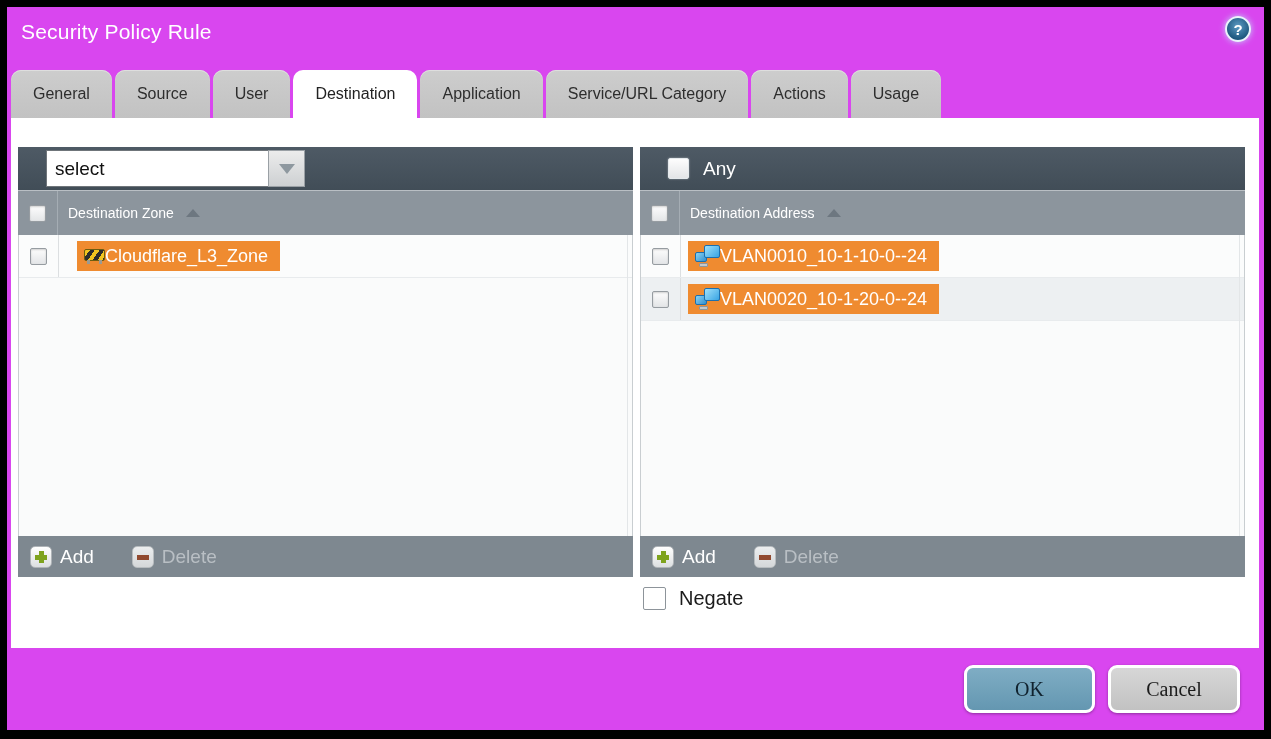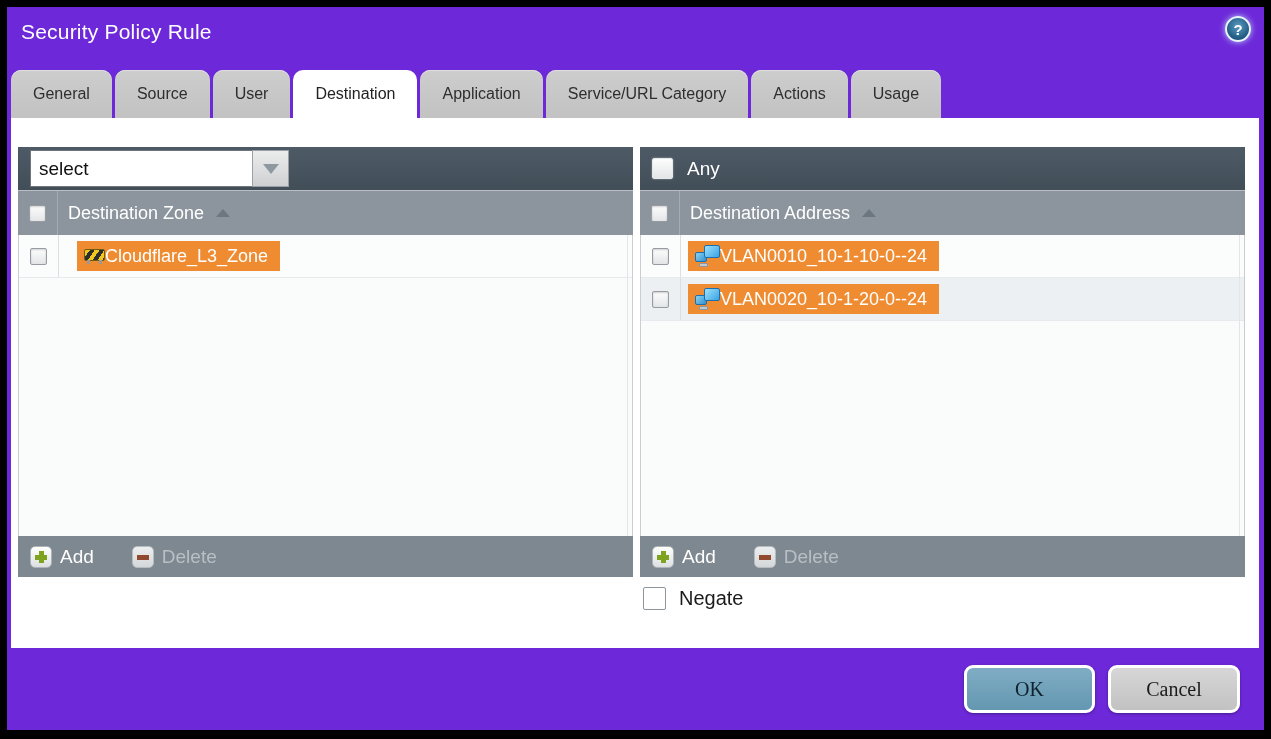"Security Policy Rule" .dialog { background: #6d28d9 -> #d946ef }
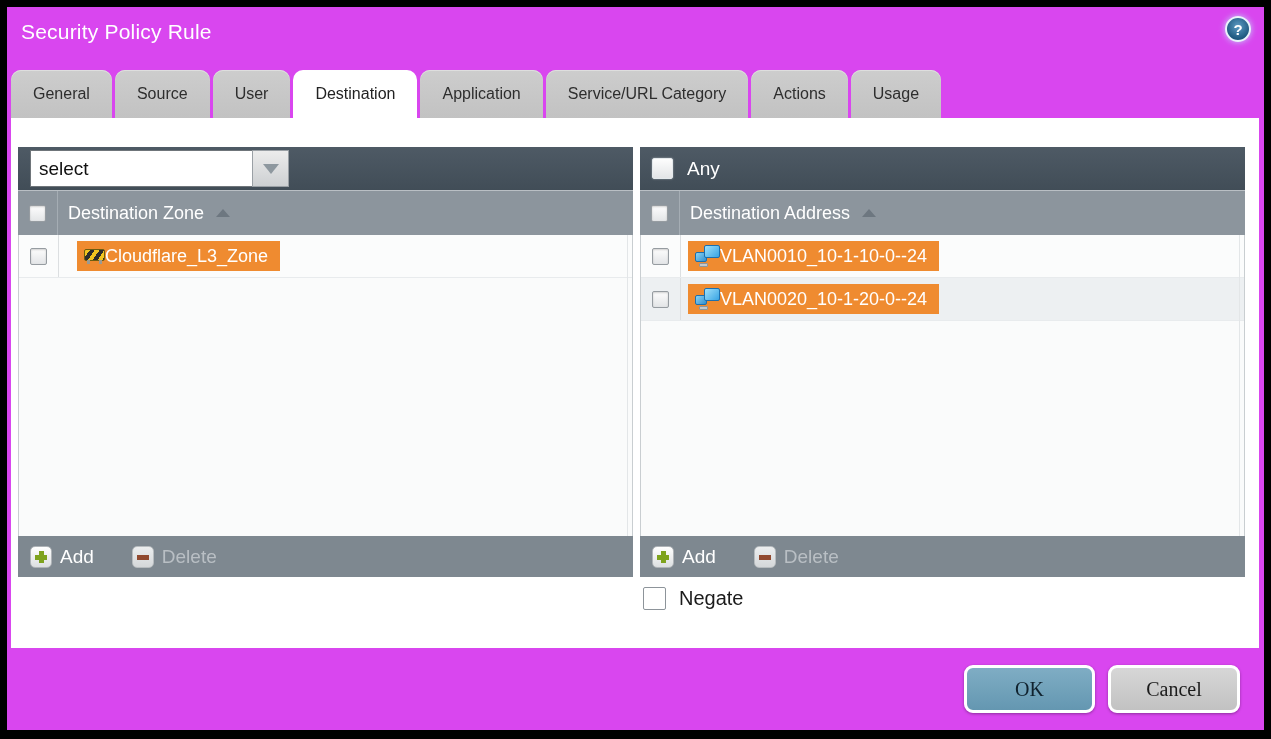"select" .panel-top { padding-left: 12px -> 28px }
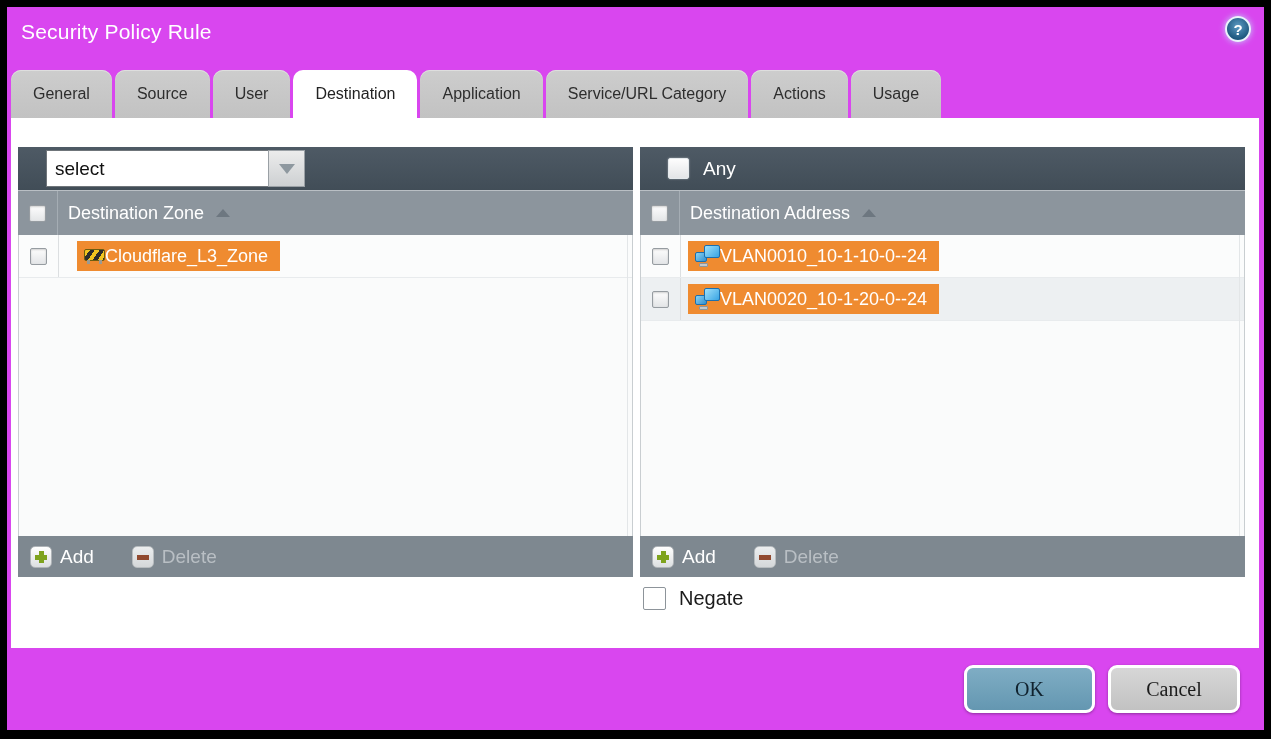"Destination Zone" .col-title { font-size: 18px -> 14px }
